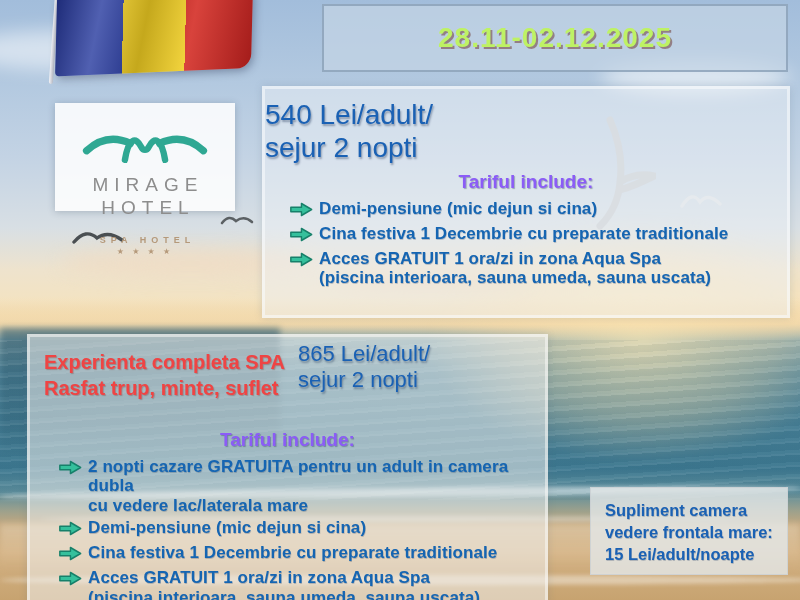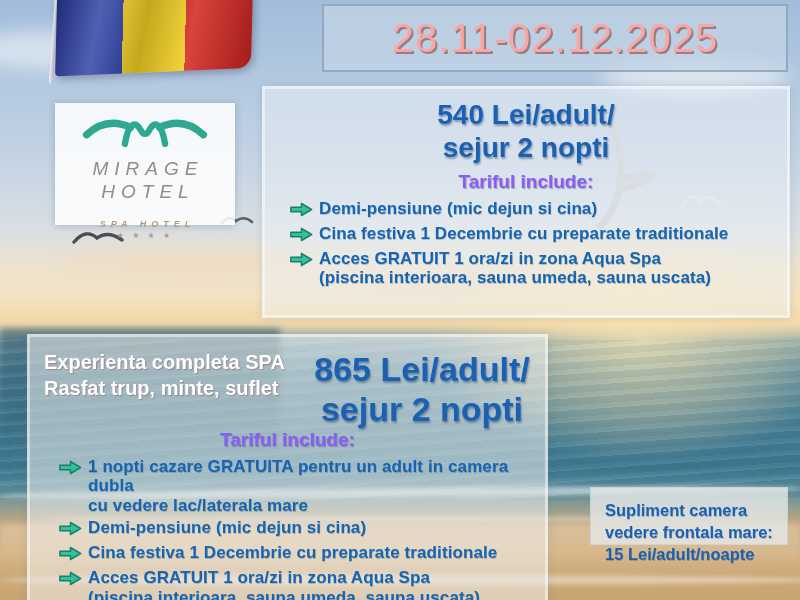"28.11-02.12.2025" .date-text { color: #fca5a5 -> #bef264; font-size: 40px -> 28px; font-weight: 400 -> 700 }
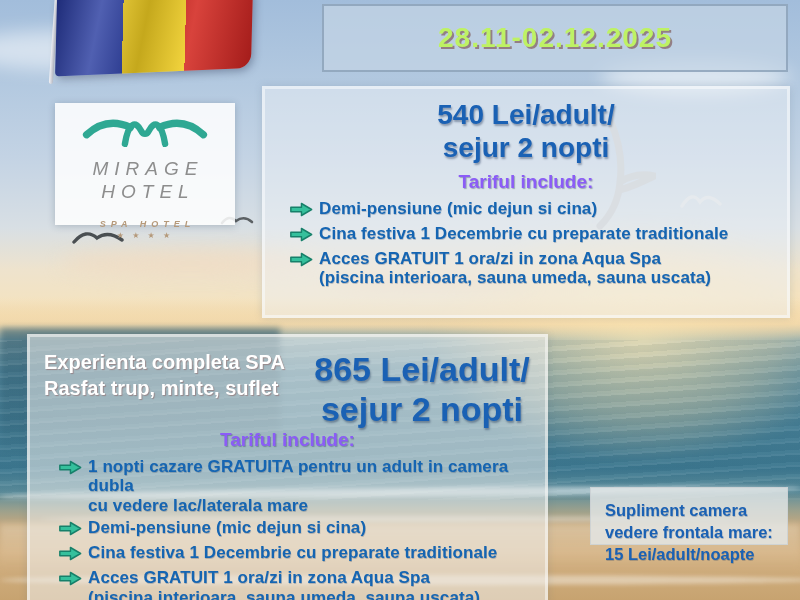"540 Lei/adult/" .price { font-weight: 700 -> 400; text-align: center -> none }
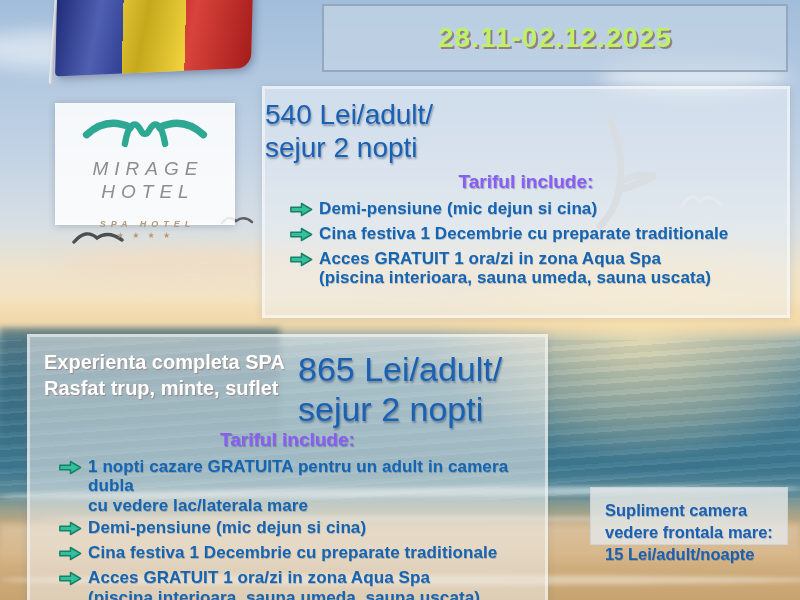"MIRAGE" .logo-box { font-style: italic -> none; height: 122px -> 108px; padding-top: 8px -> 24px }
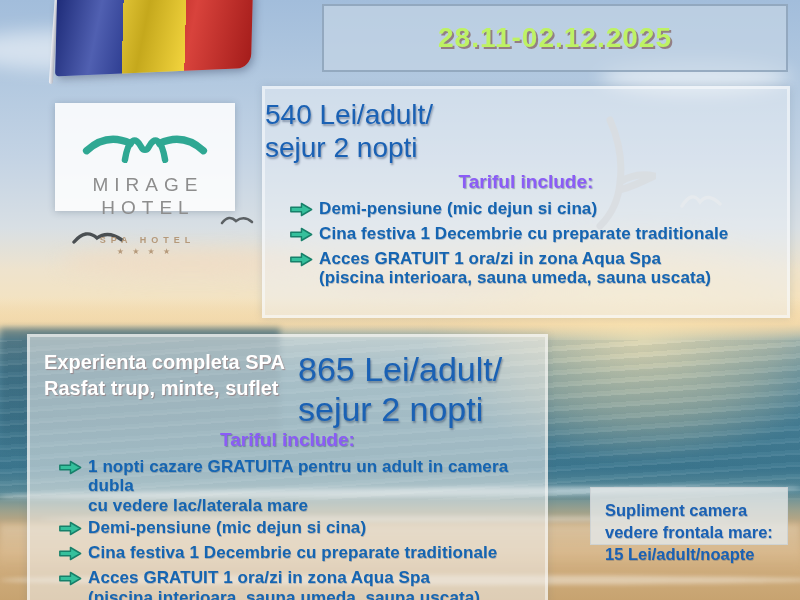"Experienta completa SPA" .tagline { color: #ffffff -> #ef4444 }
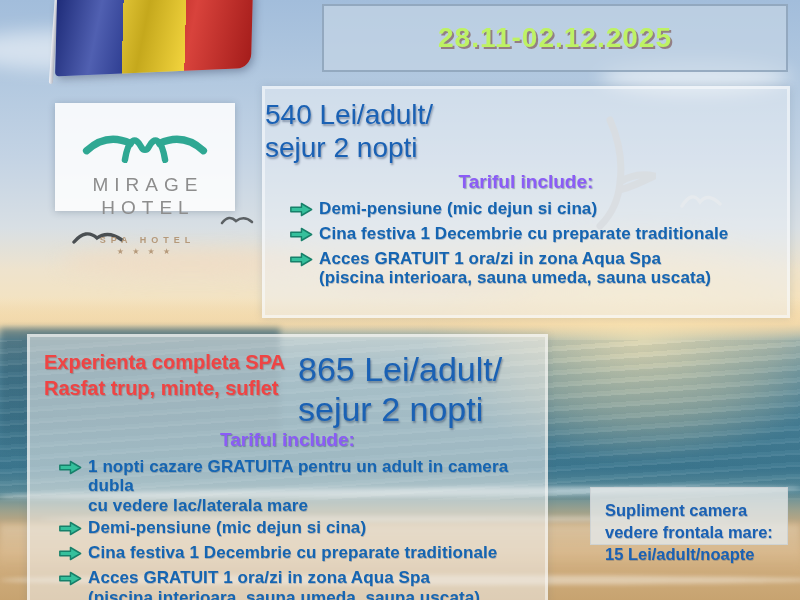"865 Lei/adult/" .price2-block { font-size: 34px -> 22px; top: 12px -> 4px }
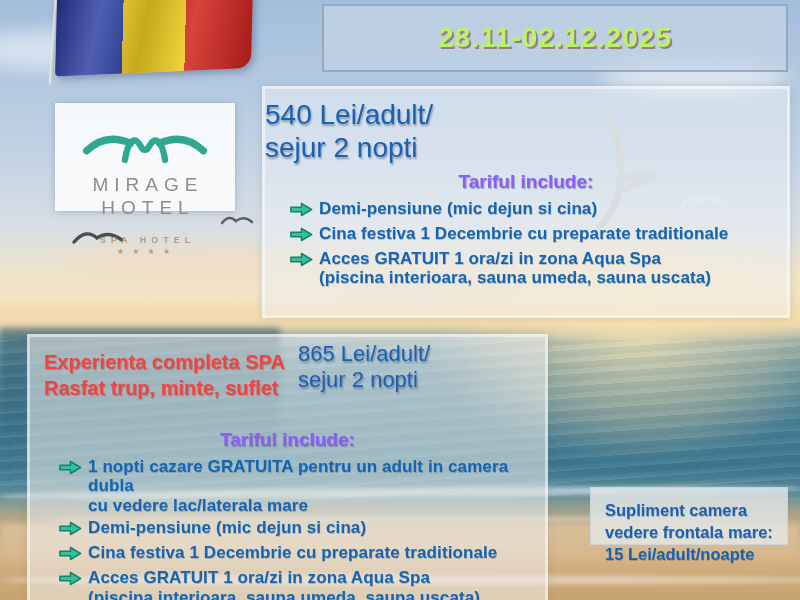"1 nopti cazare GRATUITA pentru" span.item-text { text: 1 -> 2 }
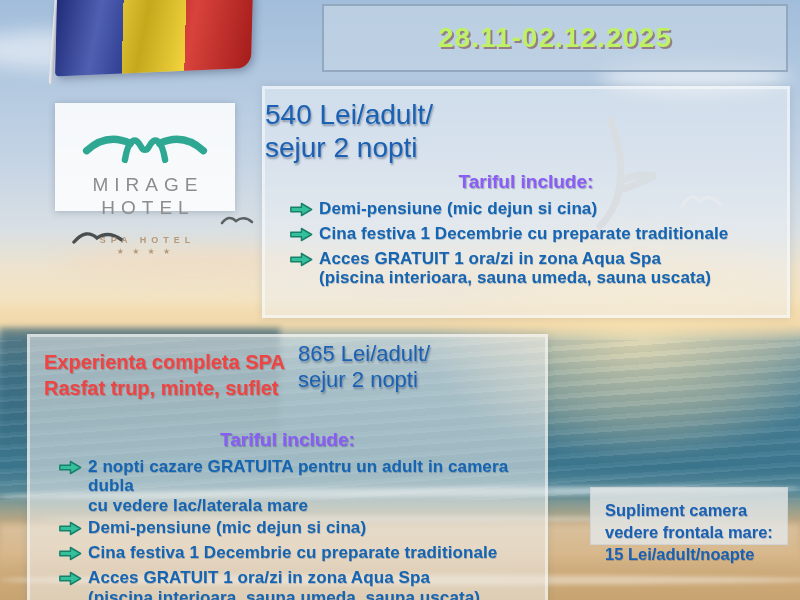"Supliment camera" .suppl-box { height: 58px -> 88px }
